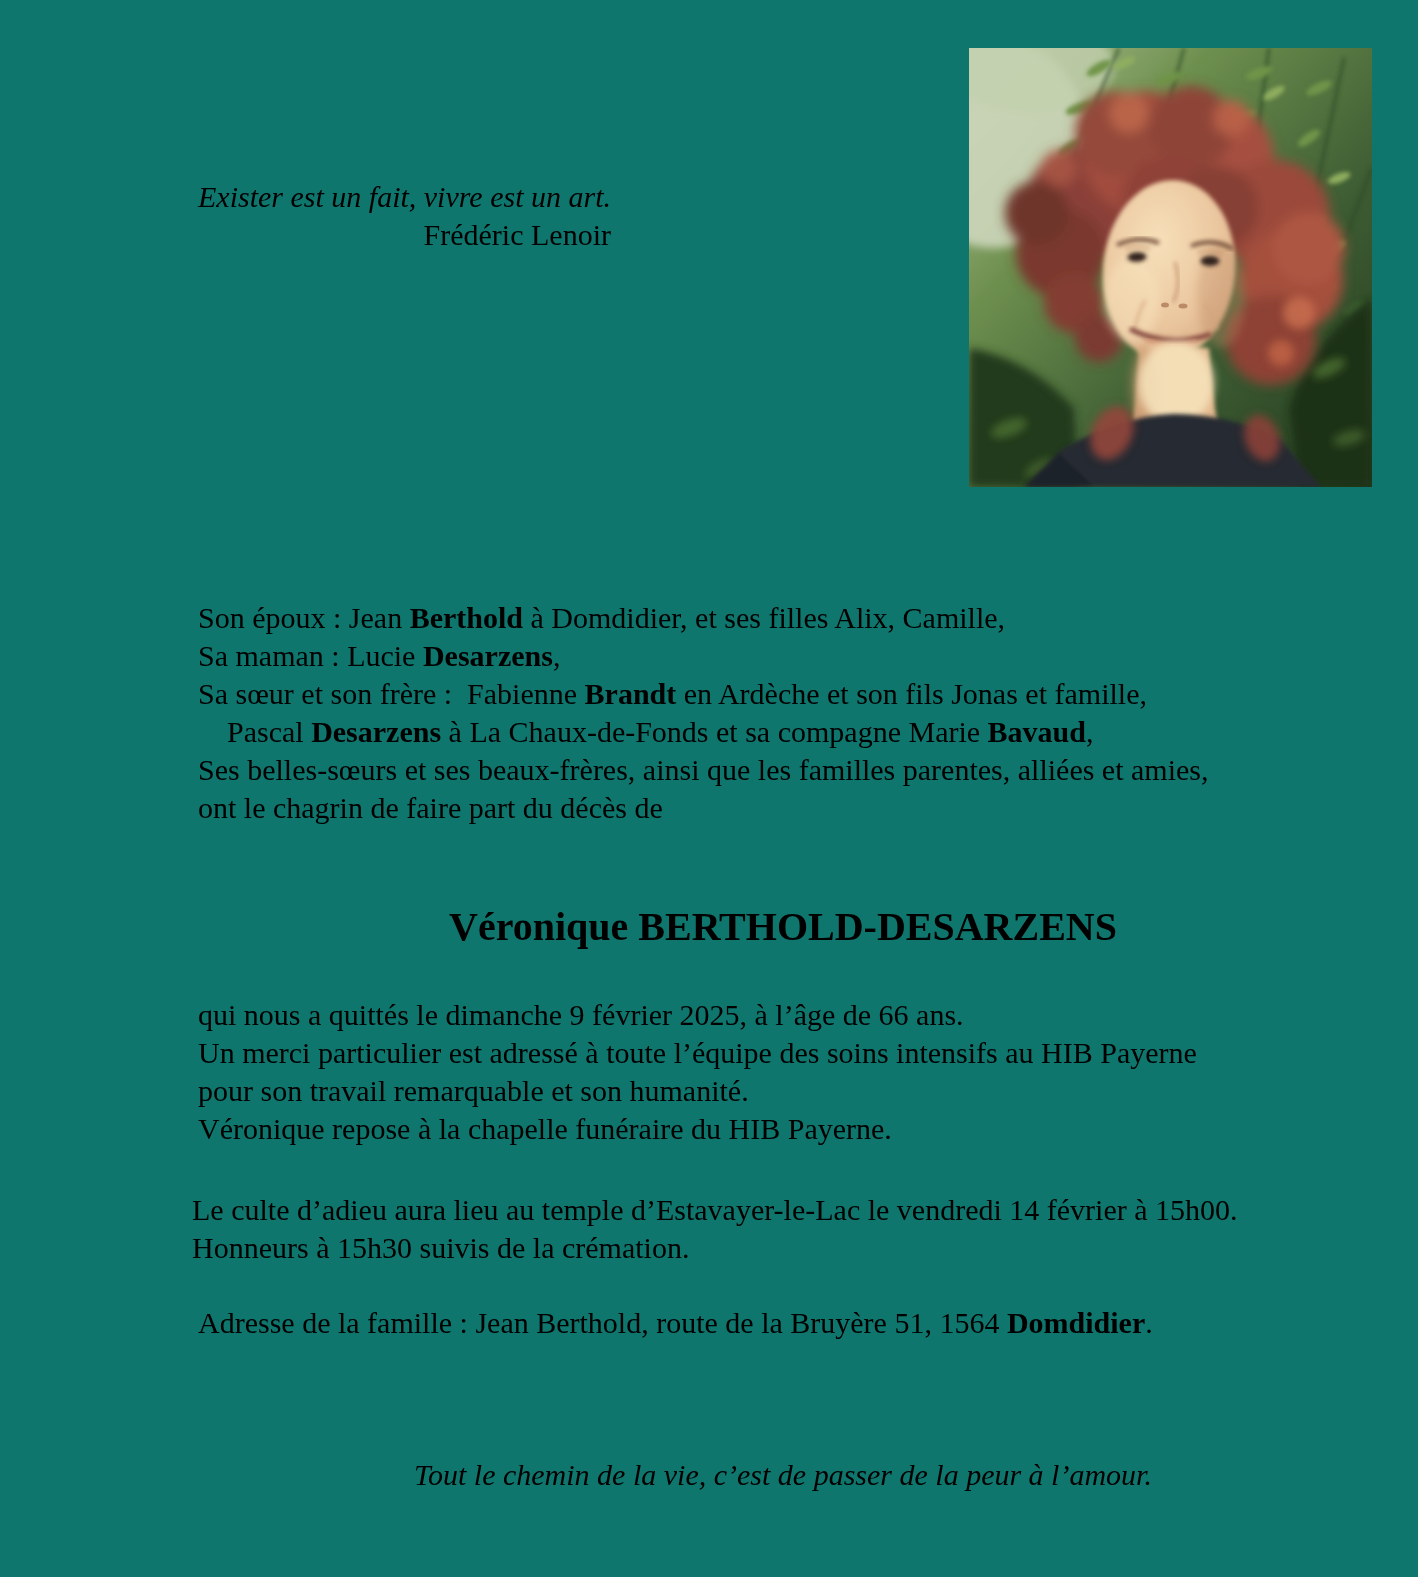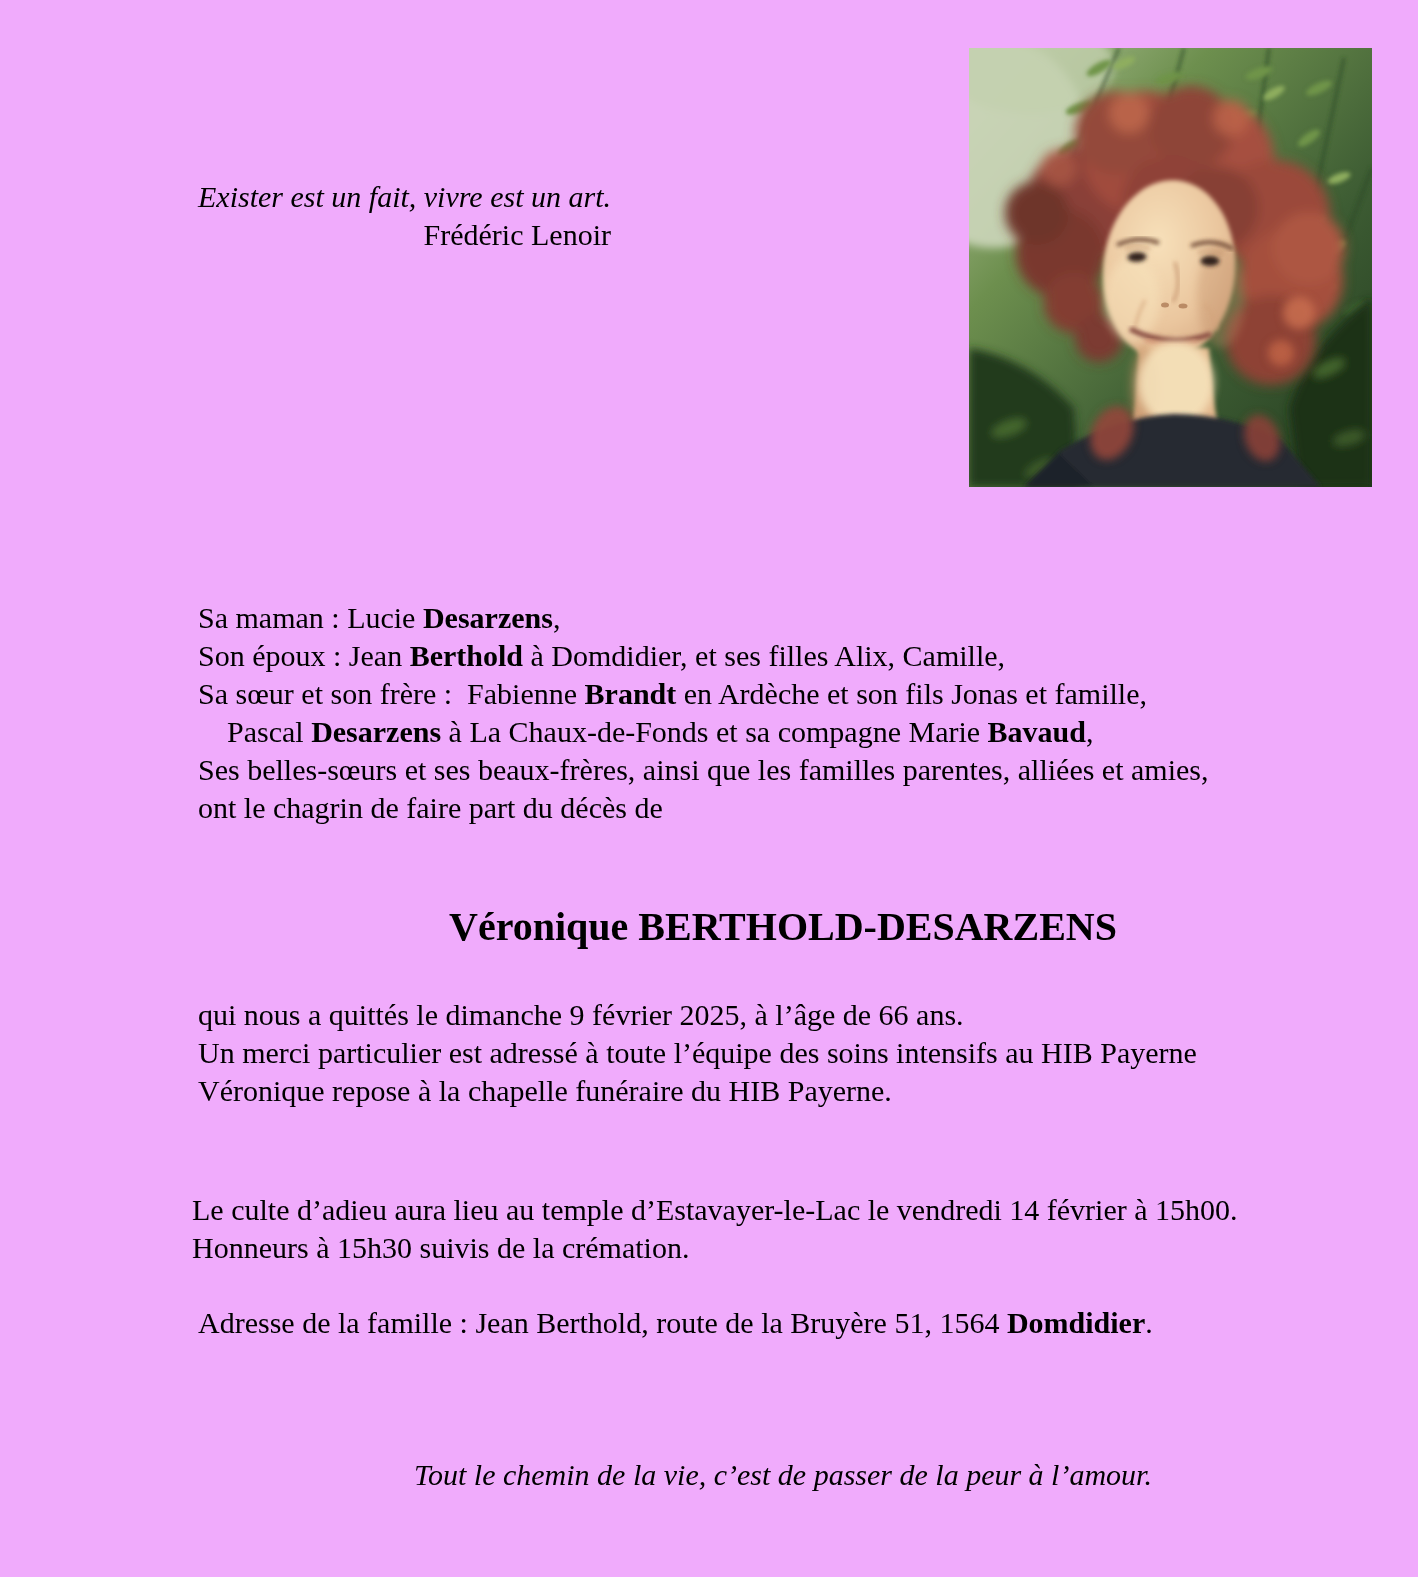"Exister est un fait, vivre" .page { background: #f0abfc -> #0f766e }
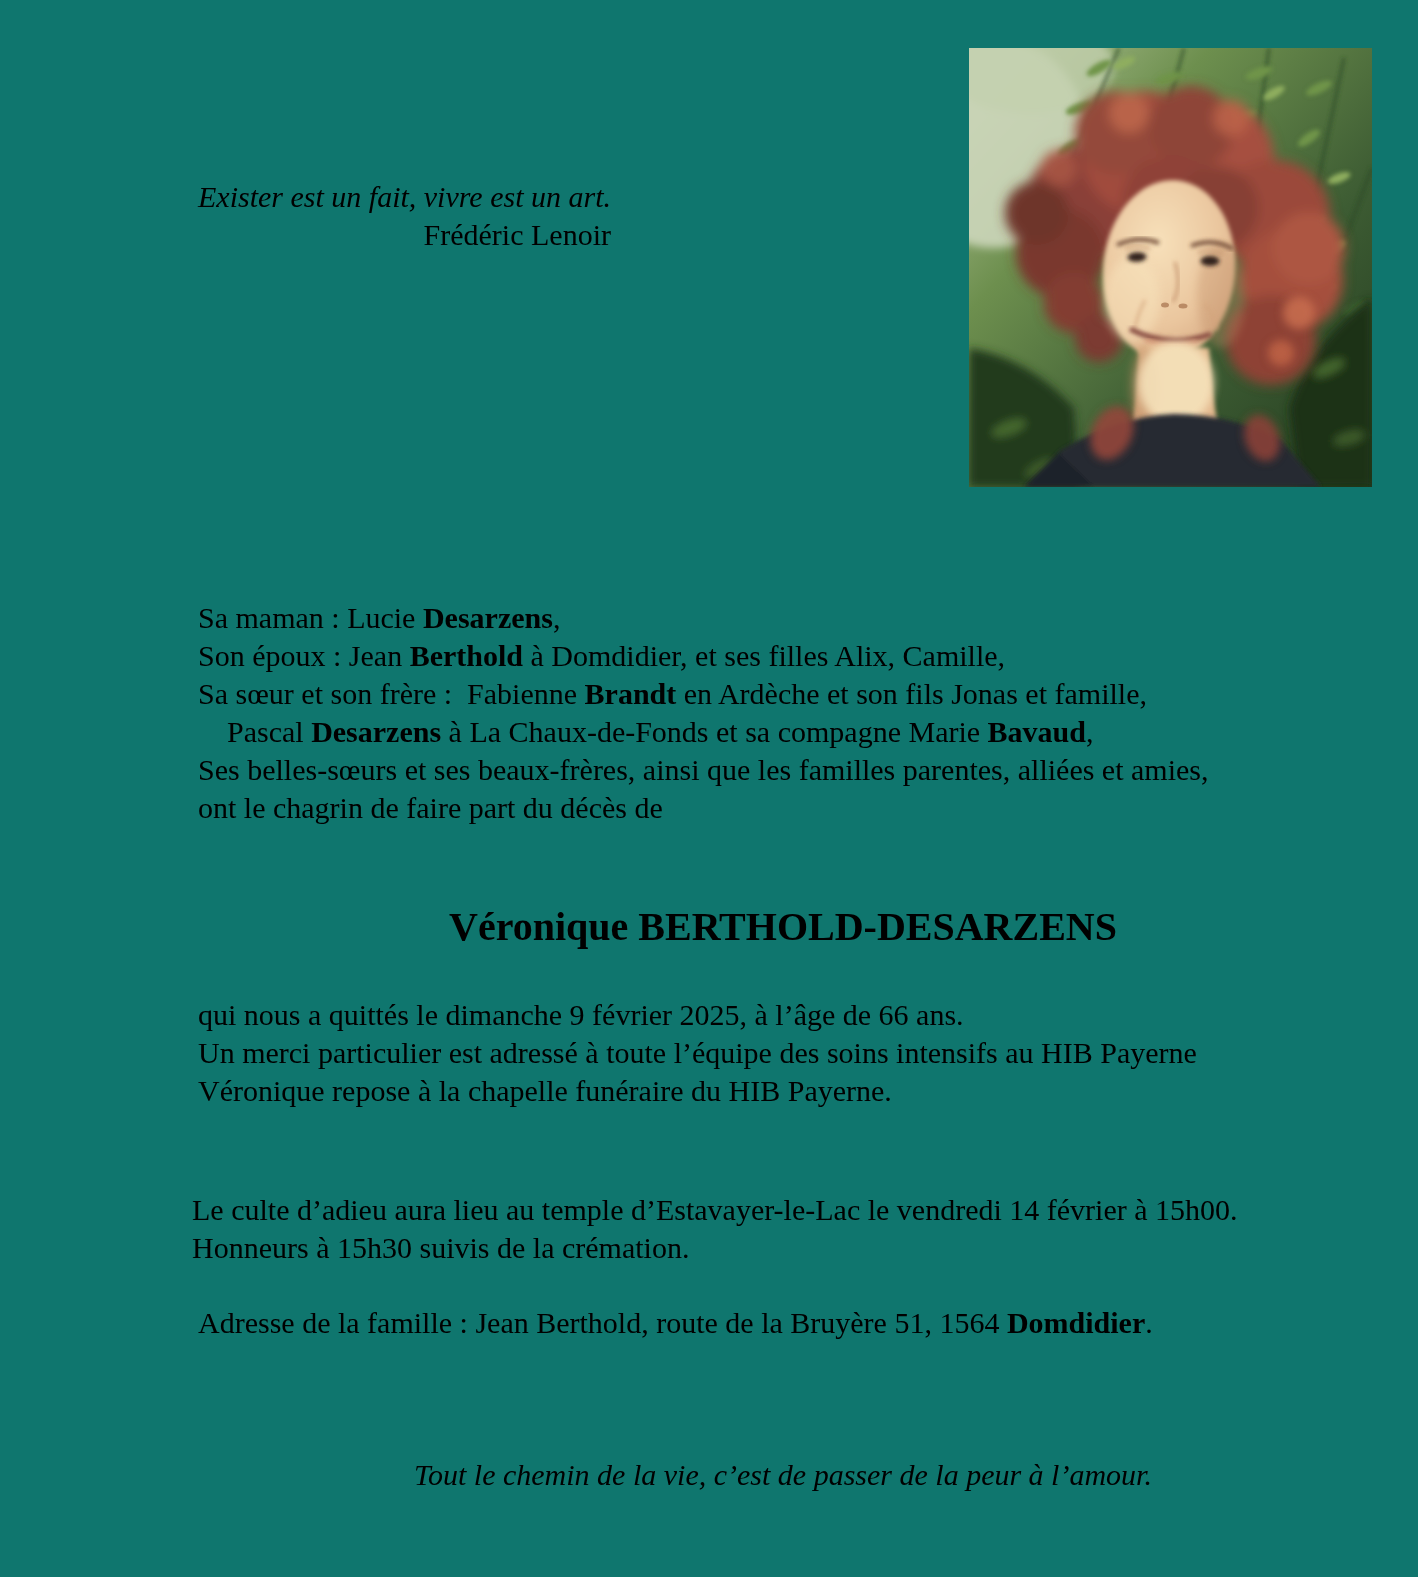"Sa maman : Lucie Desarzens," div.tline { order: before "Son époux : Jean Berthold" -> after "Son époux : Jean Berthold" }
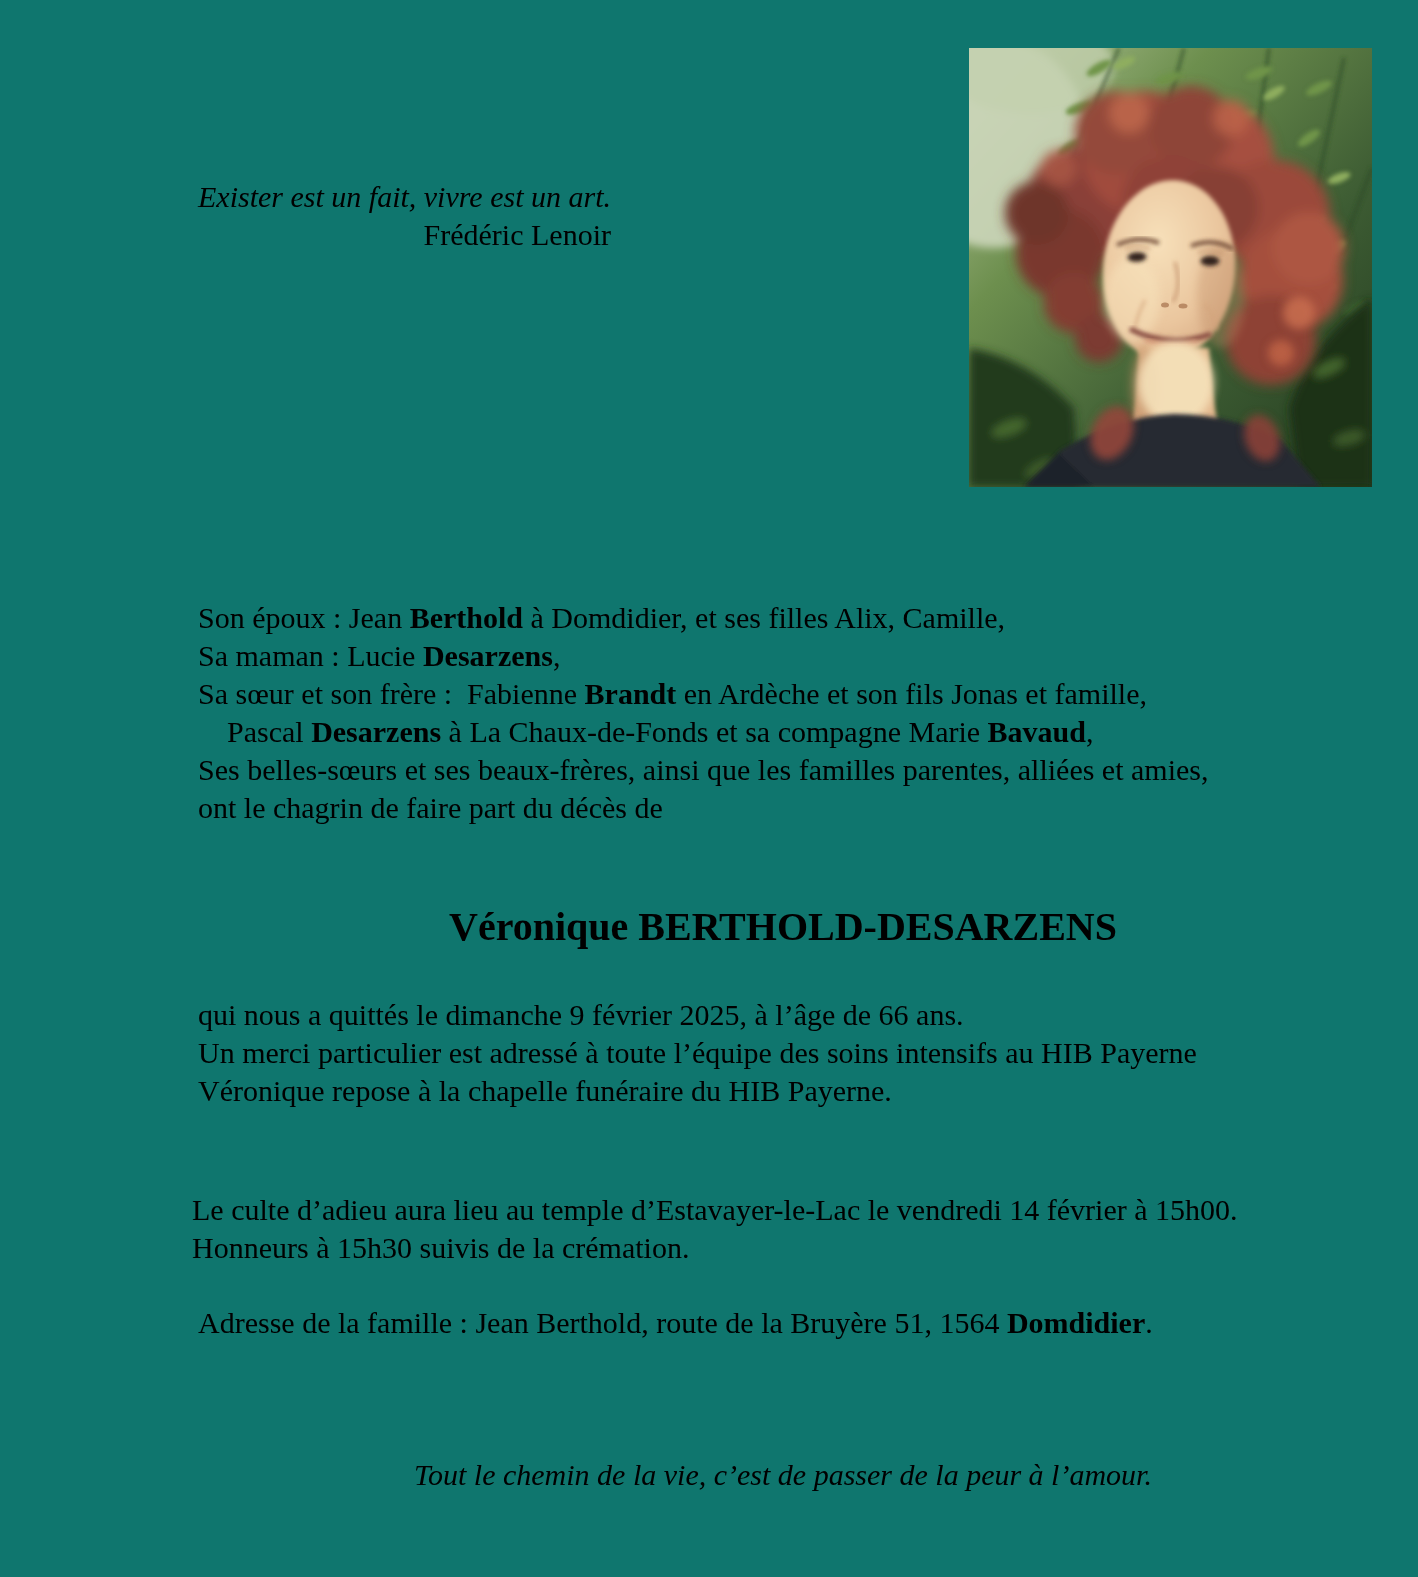"pour son travail remarquable et" div.tline { html: none -> <div>pour son travail remarquable et son humanité.</div> }
